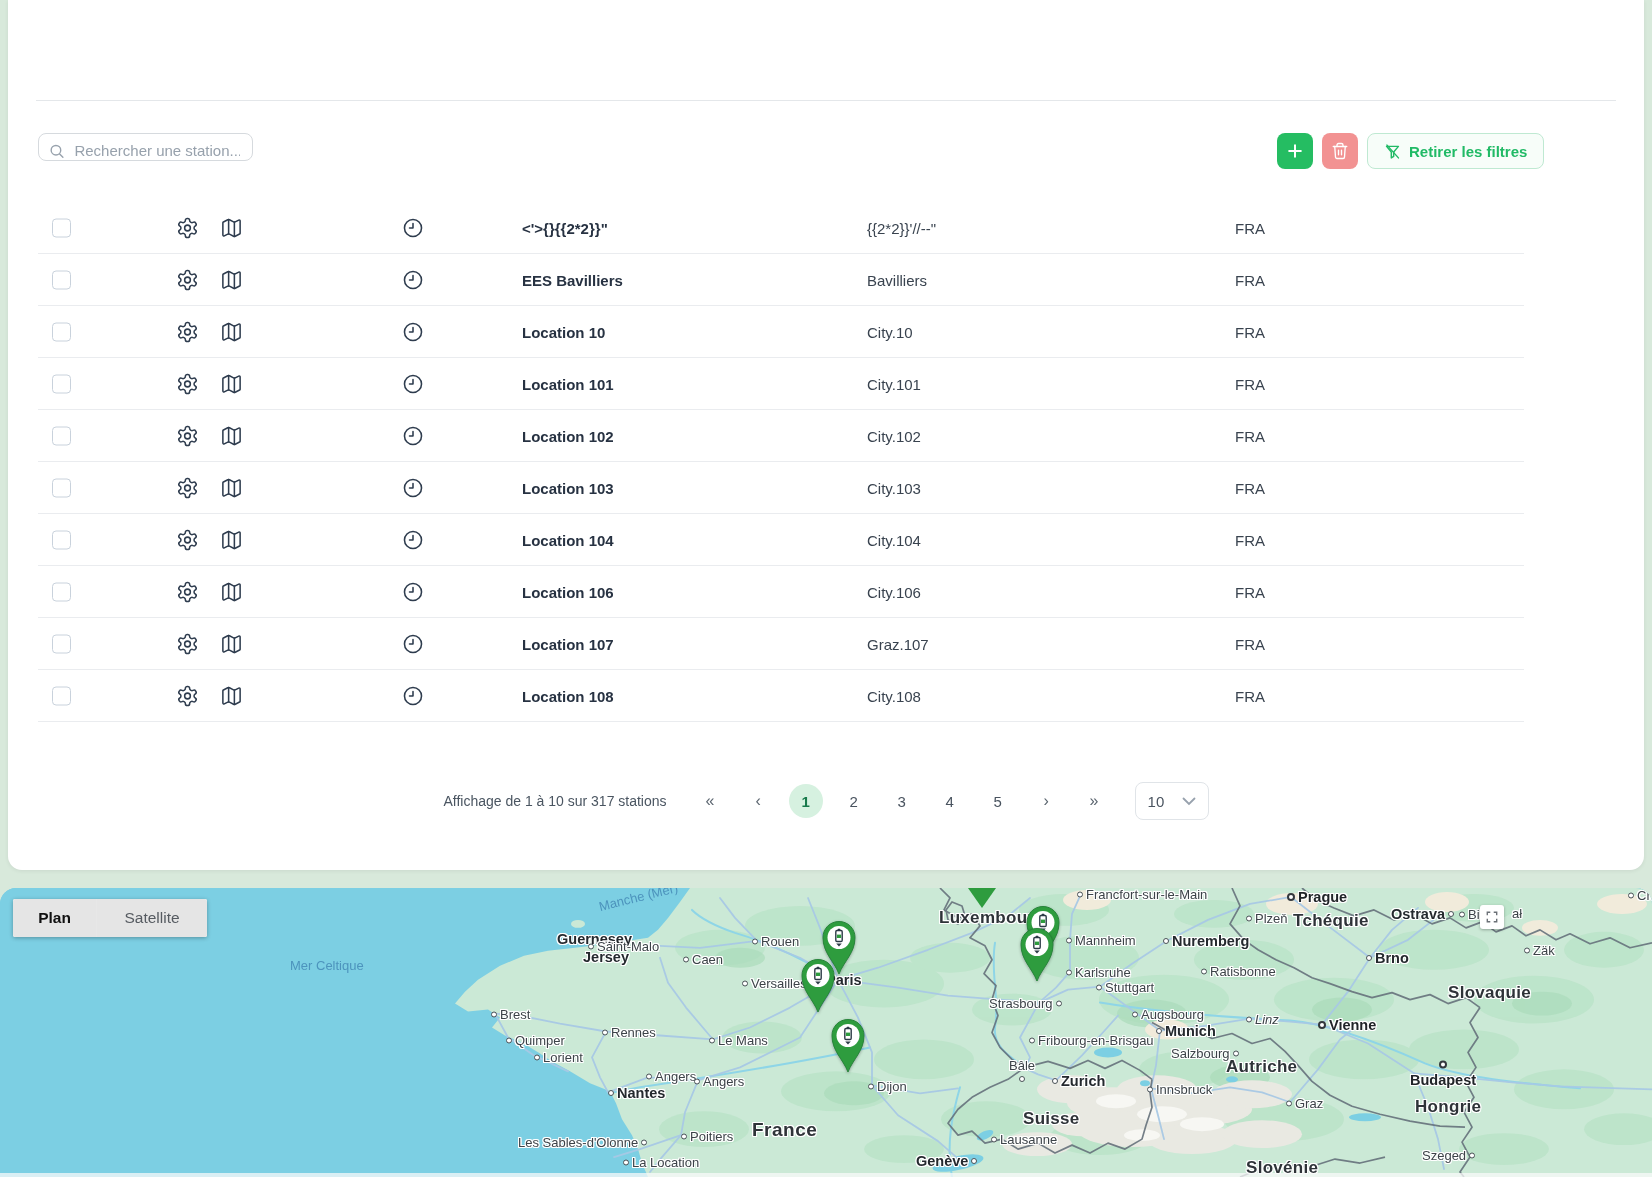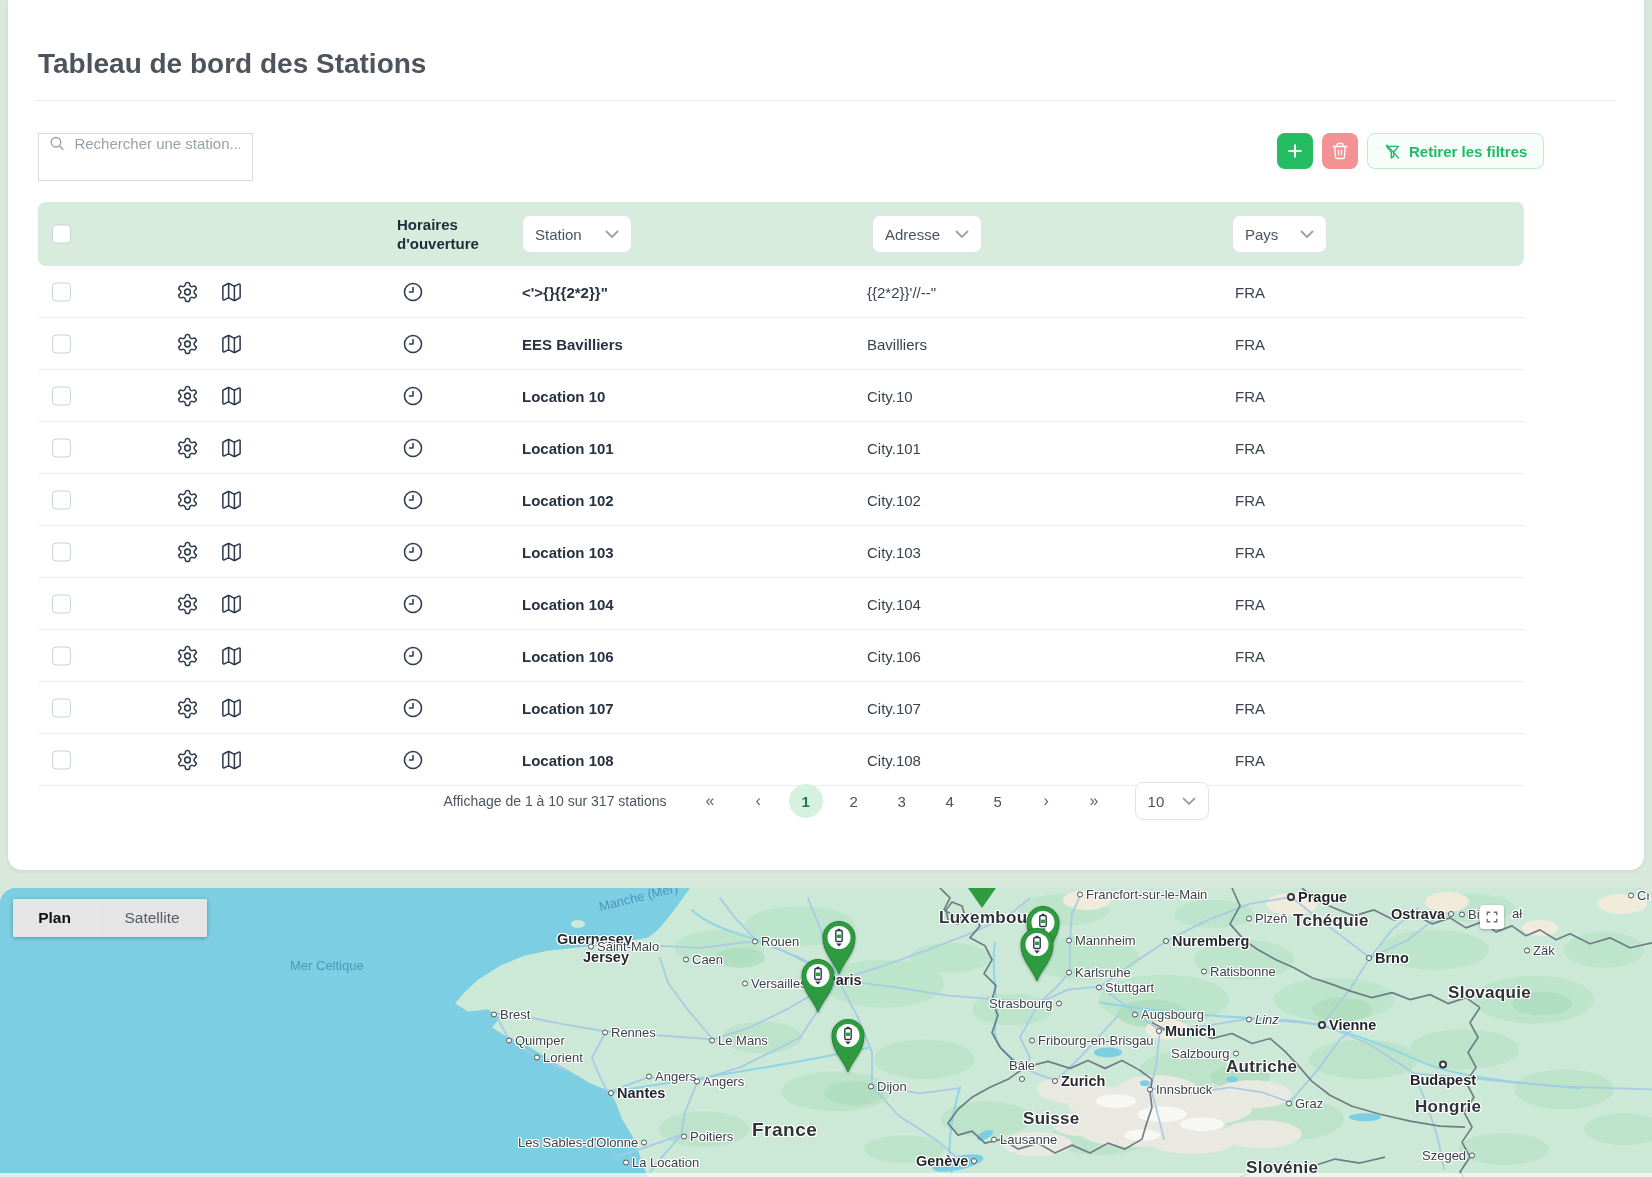"Tableau de bord des Stations" h1.page-title { html: <h1>Tableau de bord des Stations</h1> -> none }
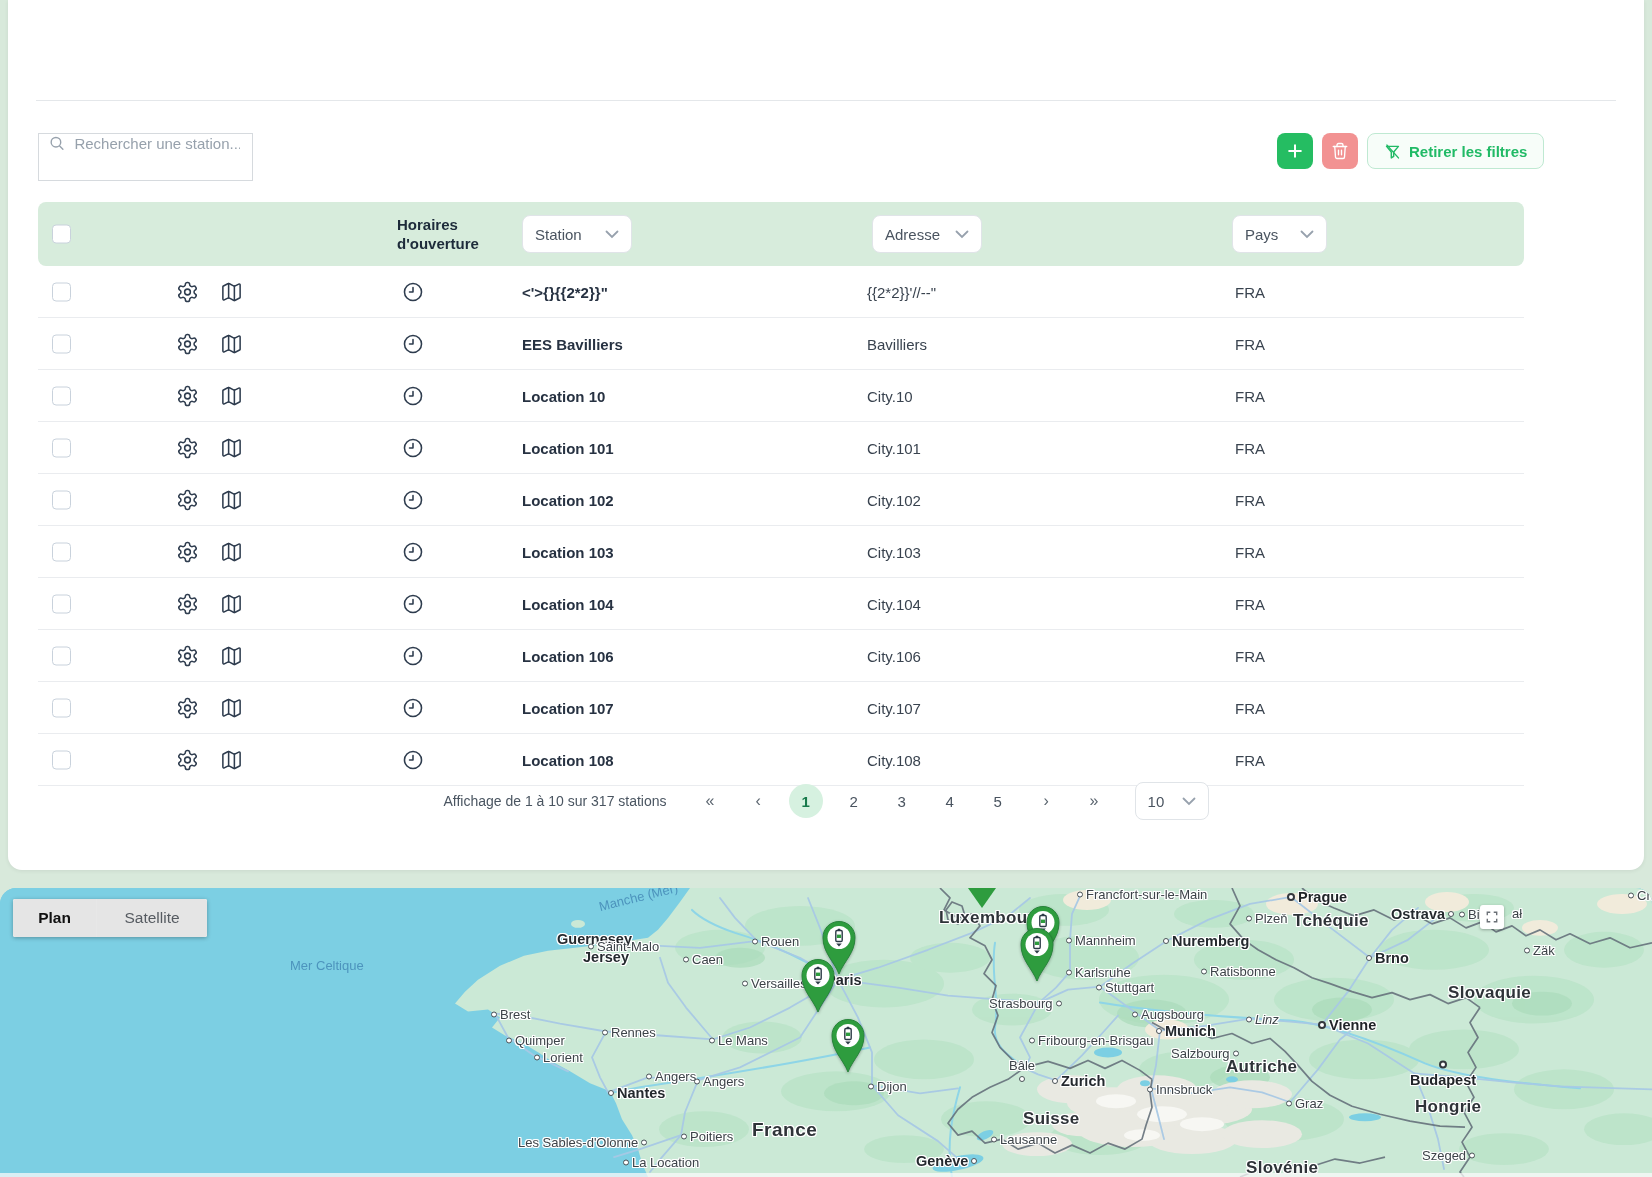"Rechercher une station..." .search { align-items: flex-start -> flex-end; border-radius: 0 -> 8px; height: 48px -> 28px }
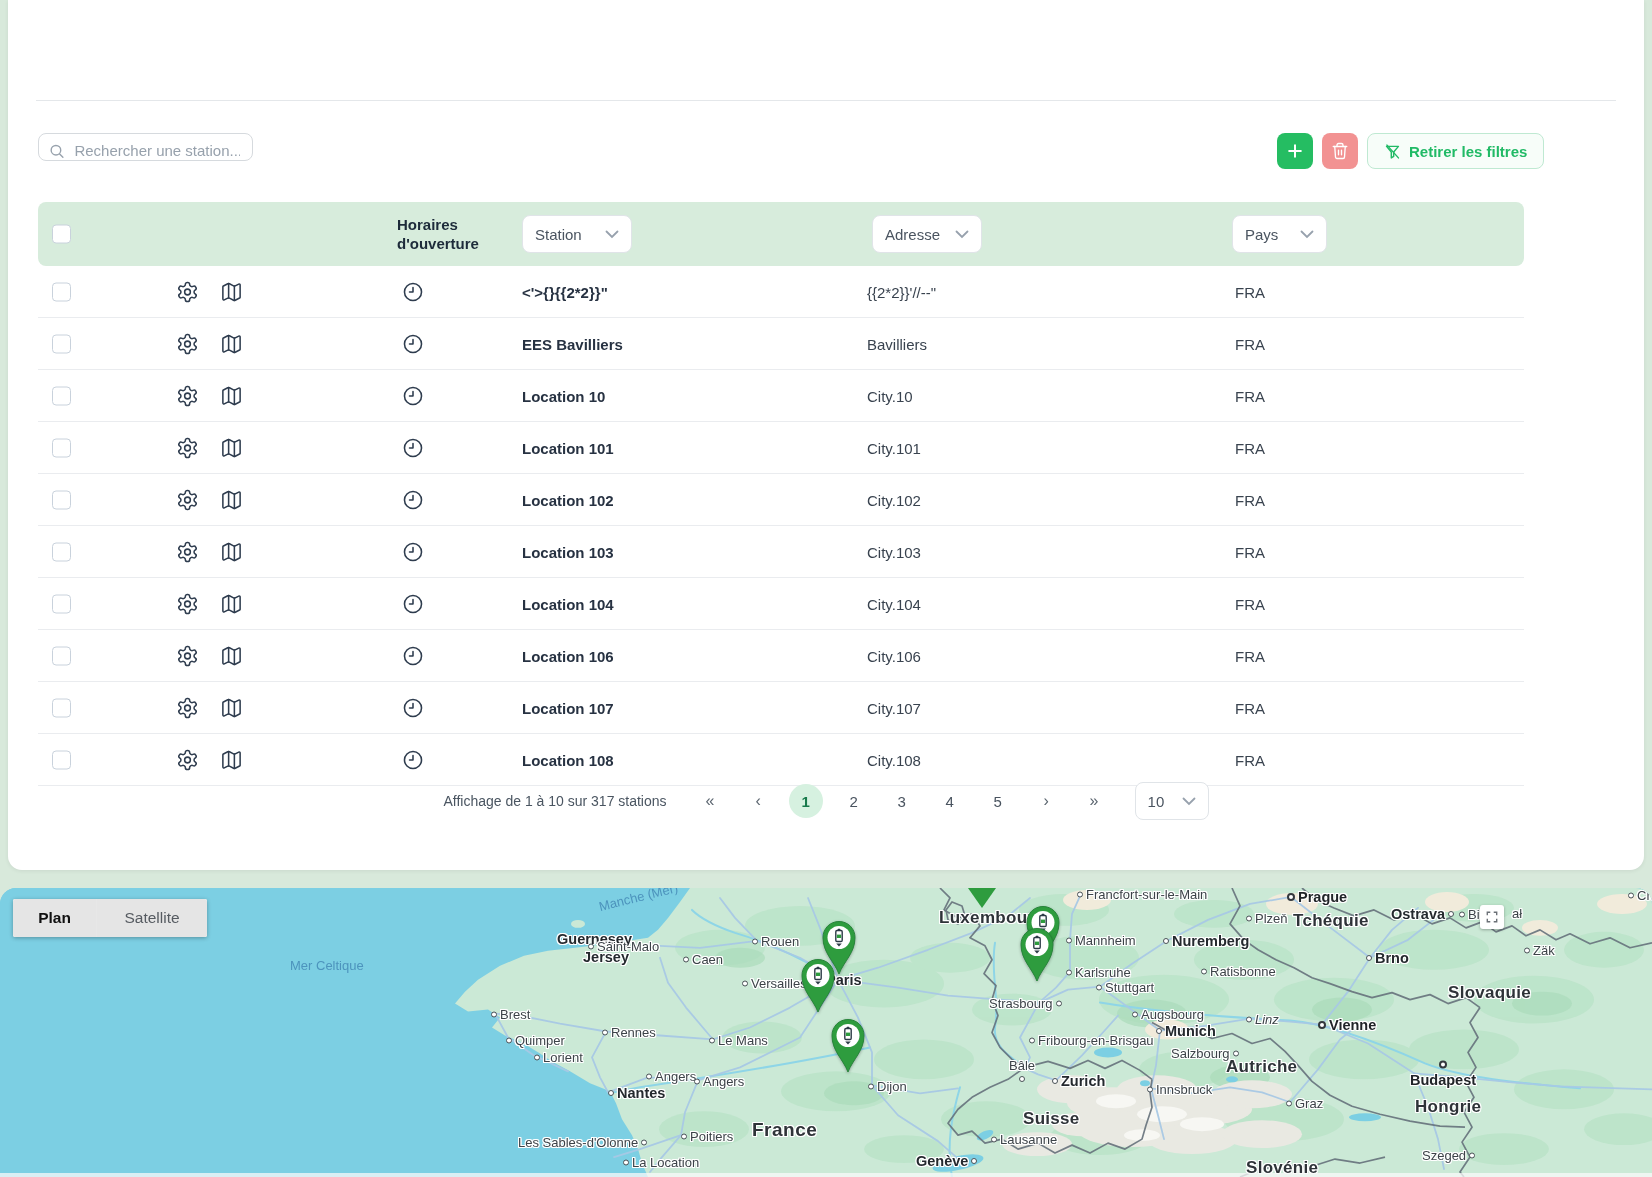"Horaires d'ouverture" div.thead { html: <div> <span></span> <div>Horaires d'ouverture</div> <div> <span>Station</span> <svg> <path></path> </svg> </div> <div> <span>Adresse</span> <svg> <path></path> </svg> </div> <div> <span>Pays</span> <svg> <path></path> </svg> </div> </div> -> none }
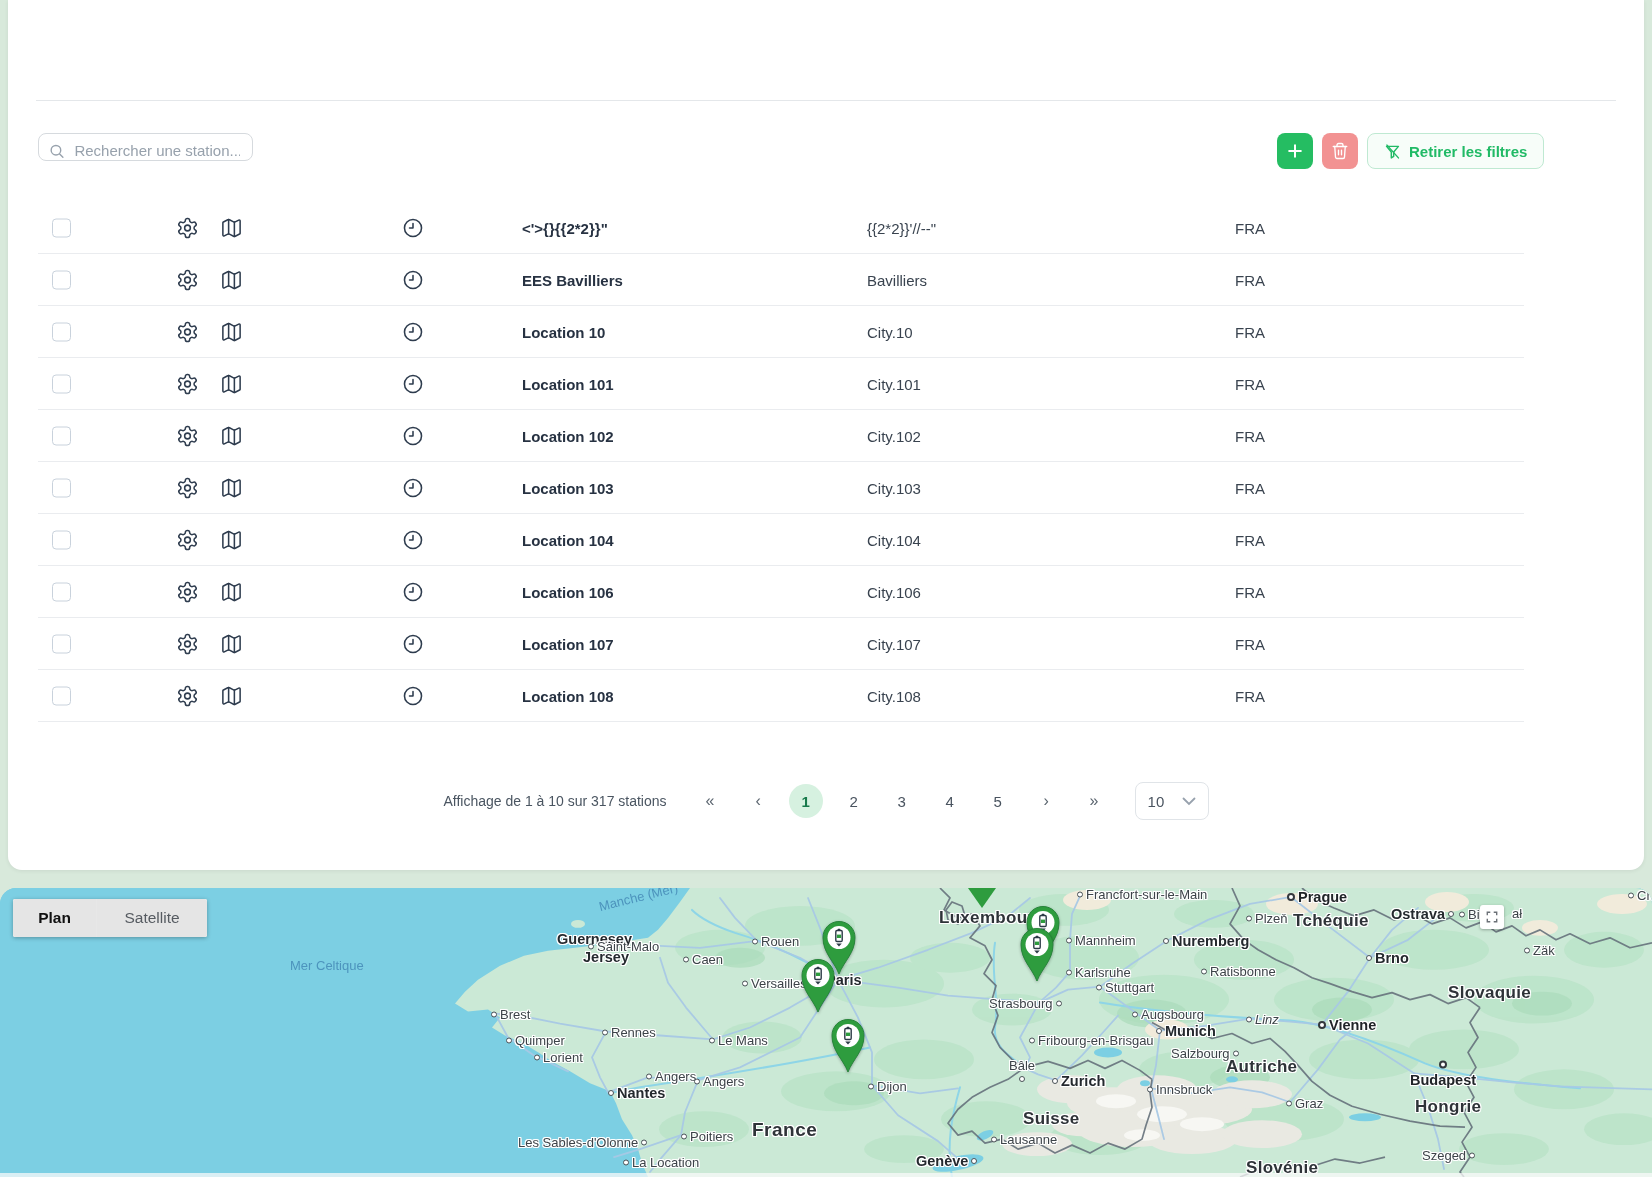"City.107" span.cell { text: City.107 -> Graz.107 }
